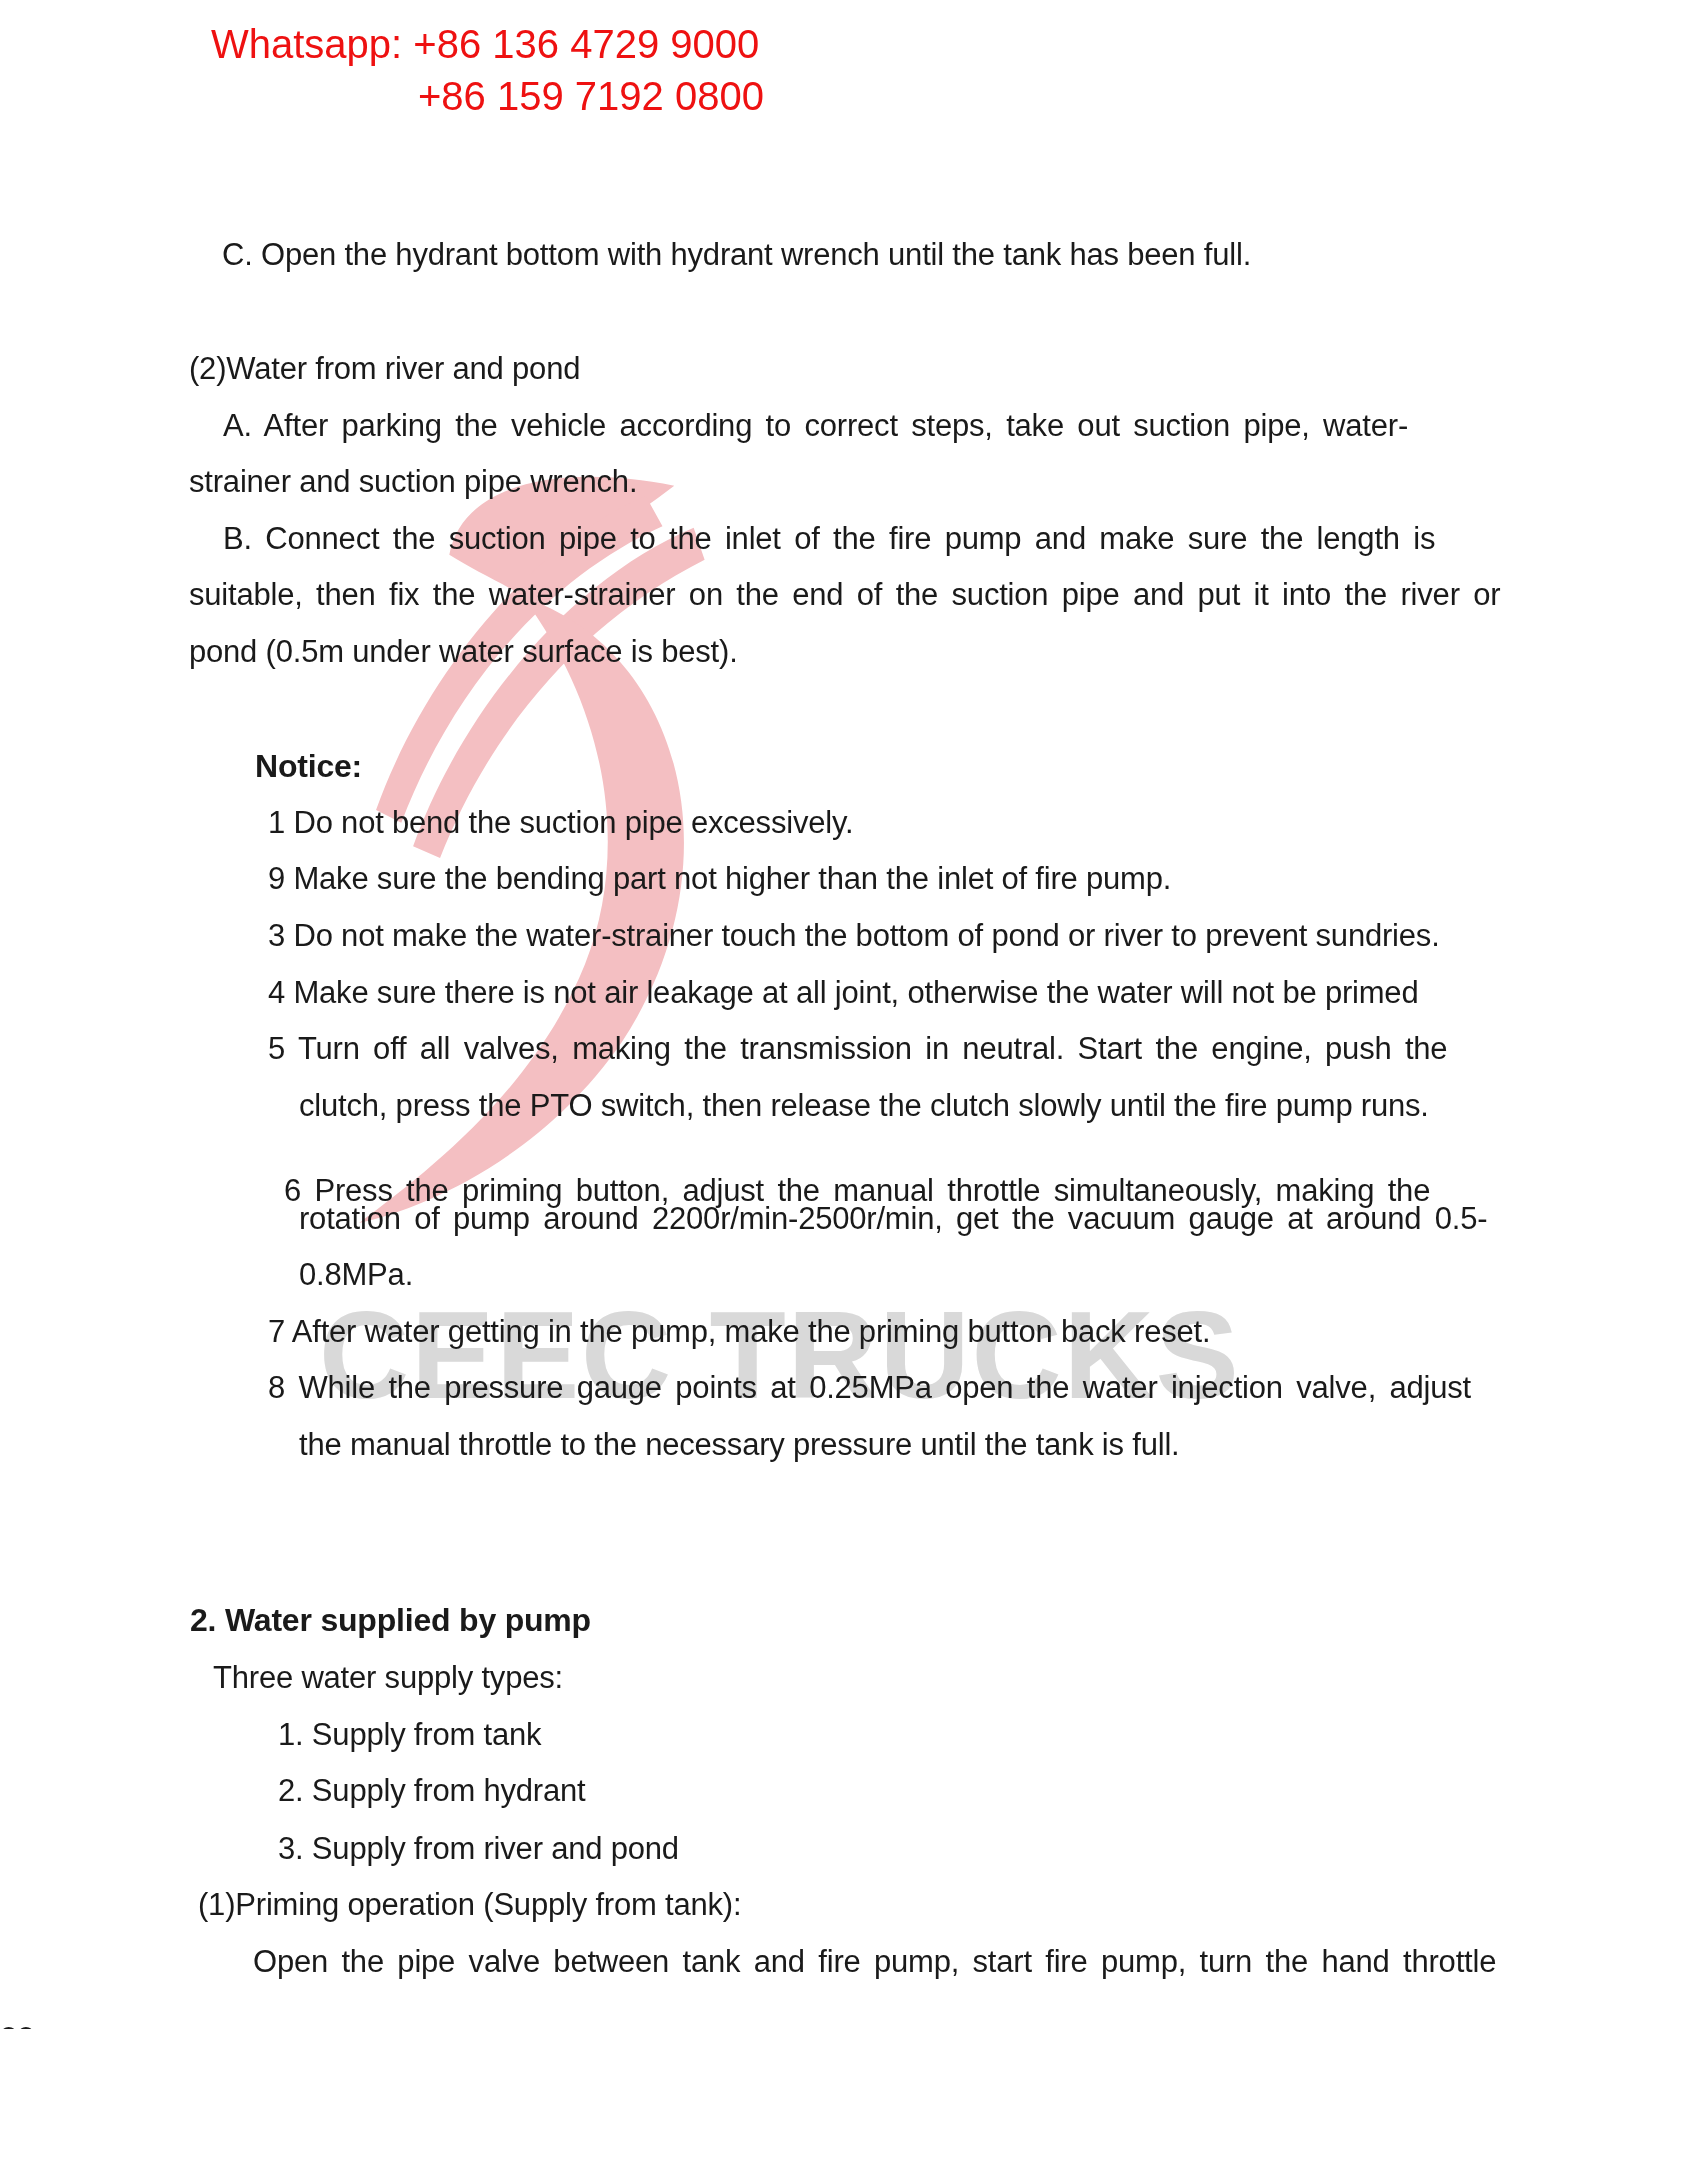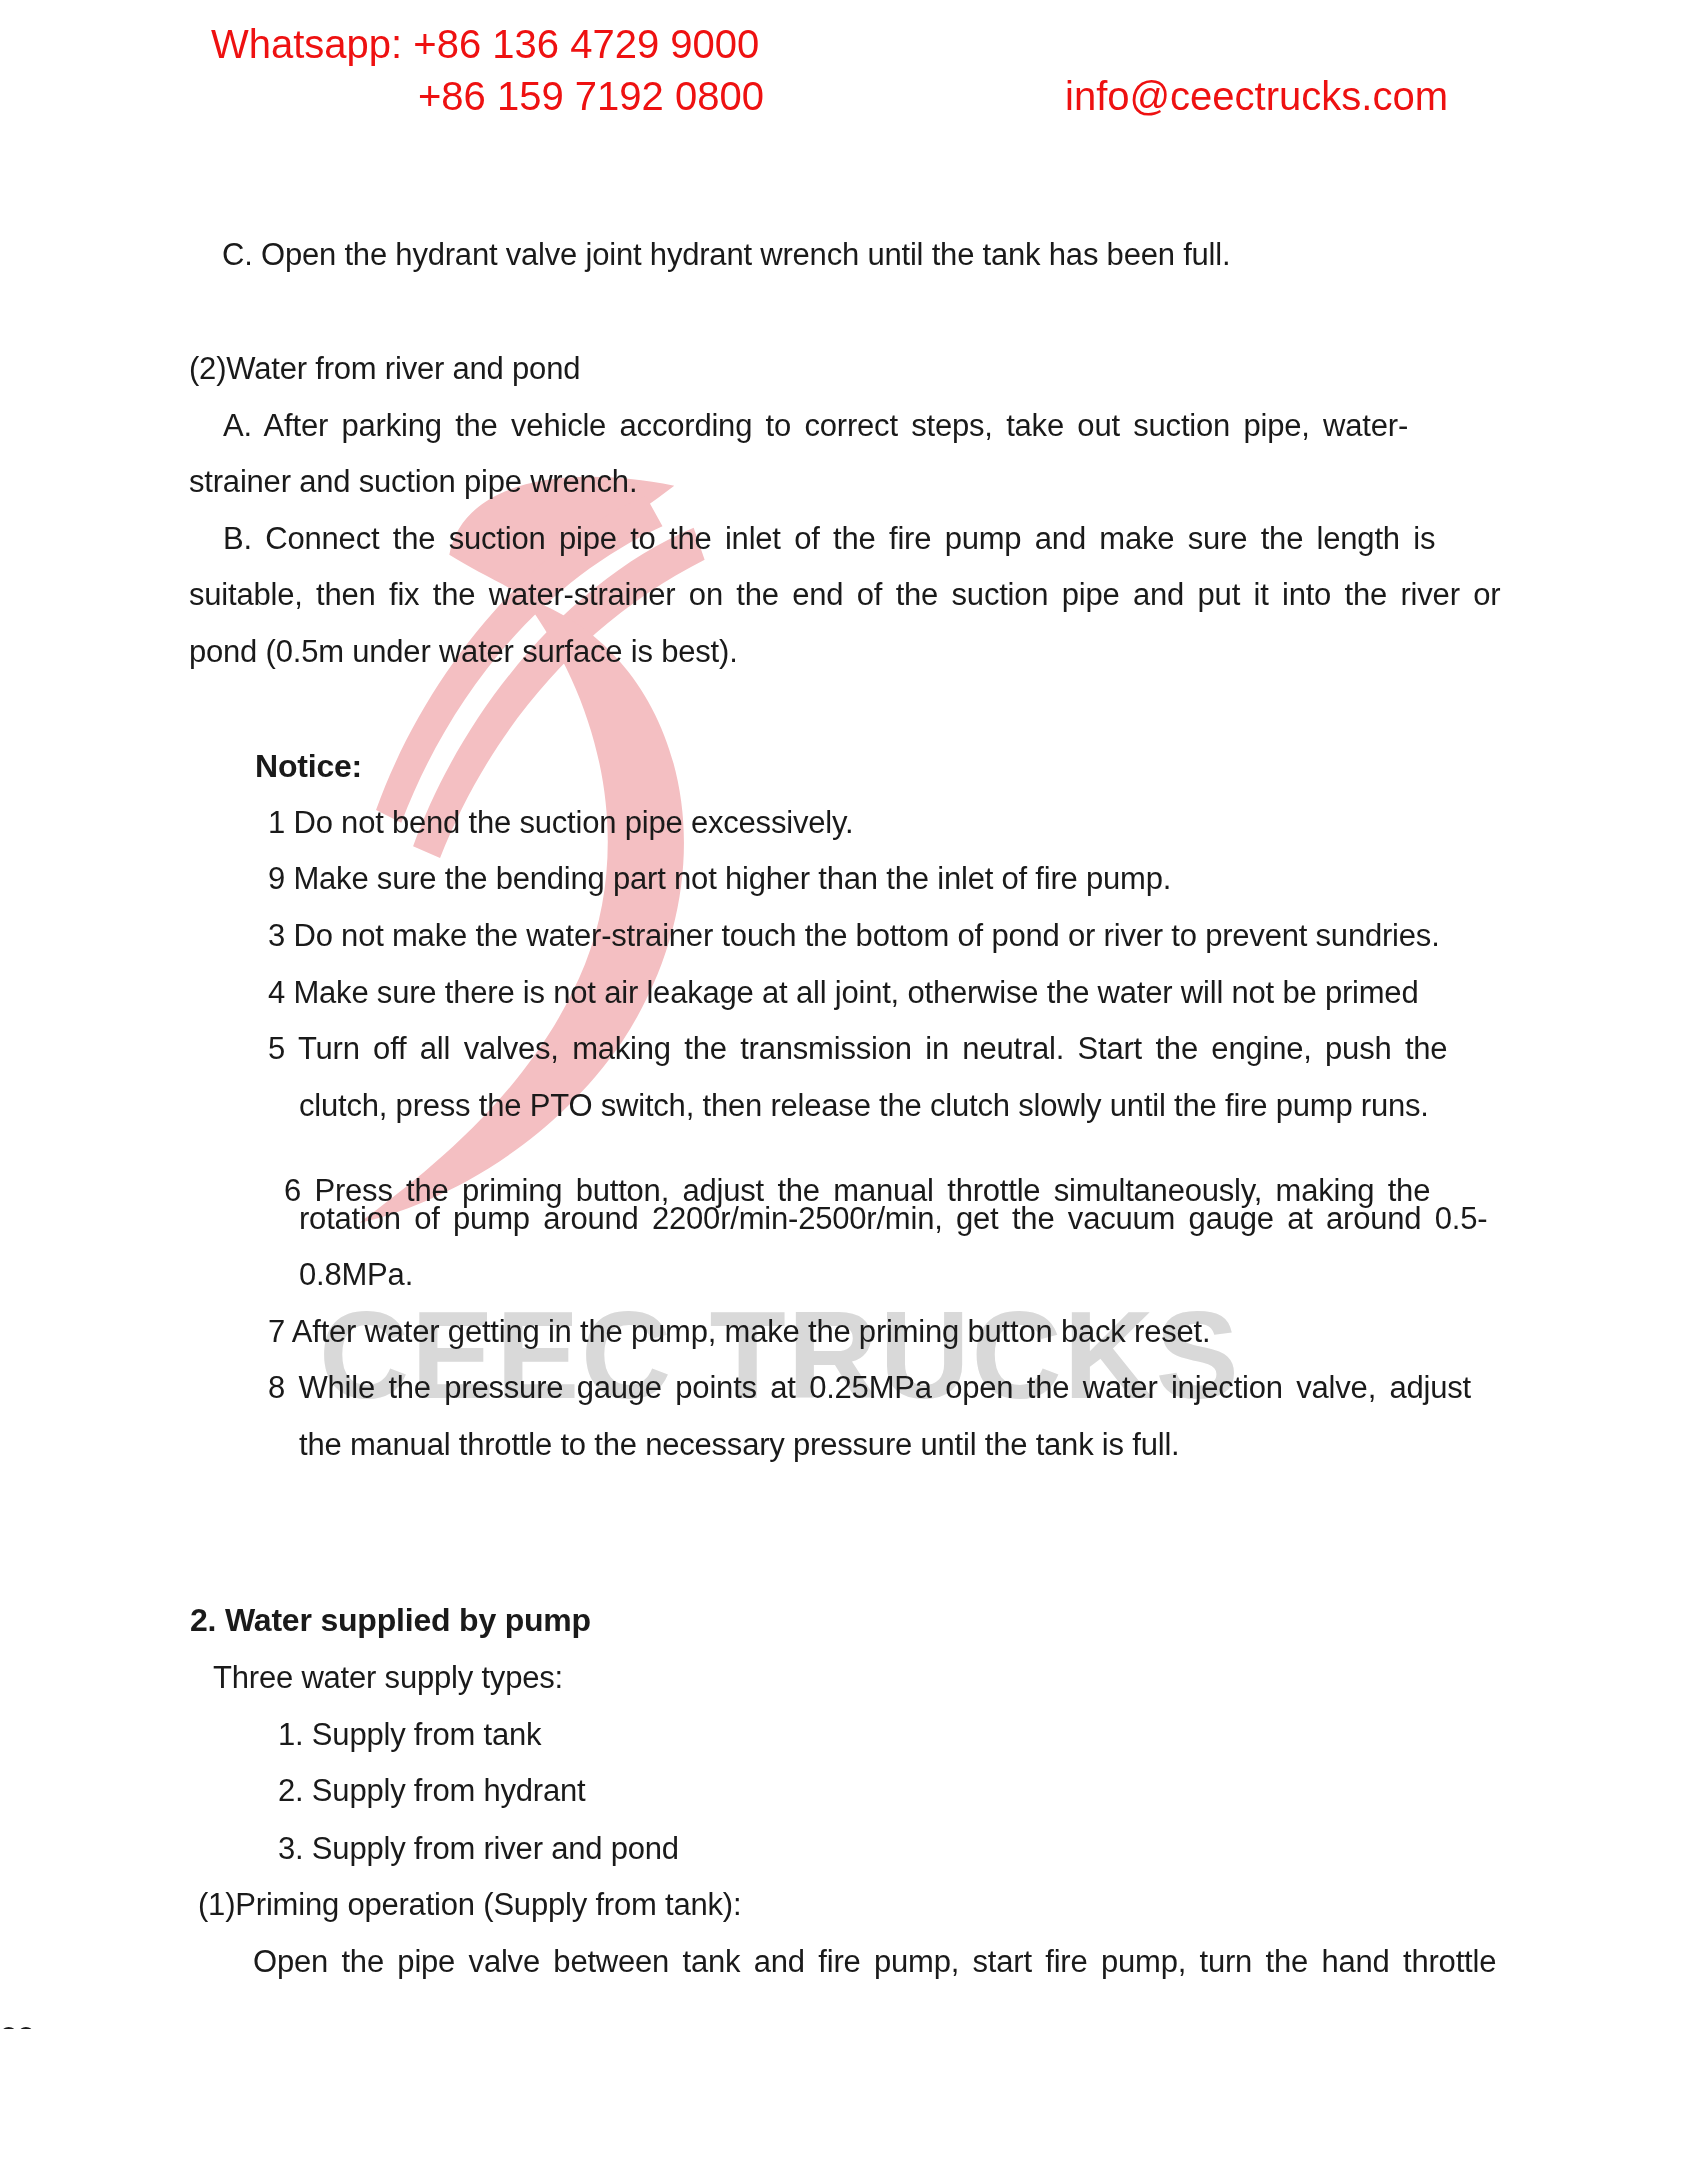"info@ceectrucks.com" div.hline { html: <div>info@ceectrucks.com</div> -> none }
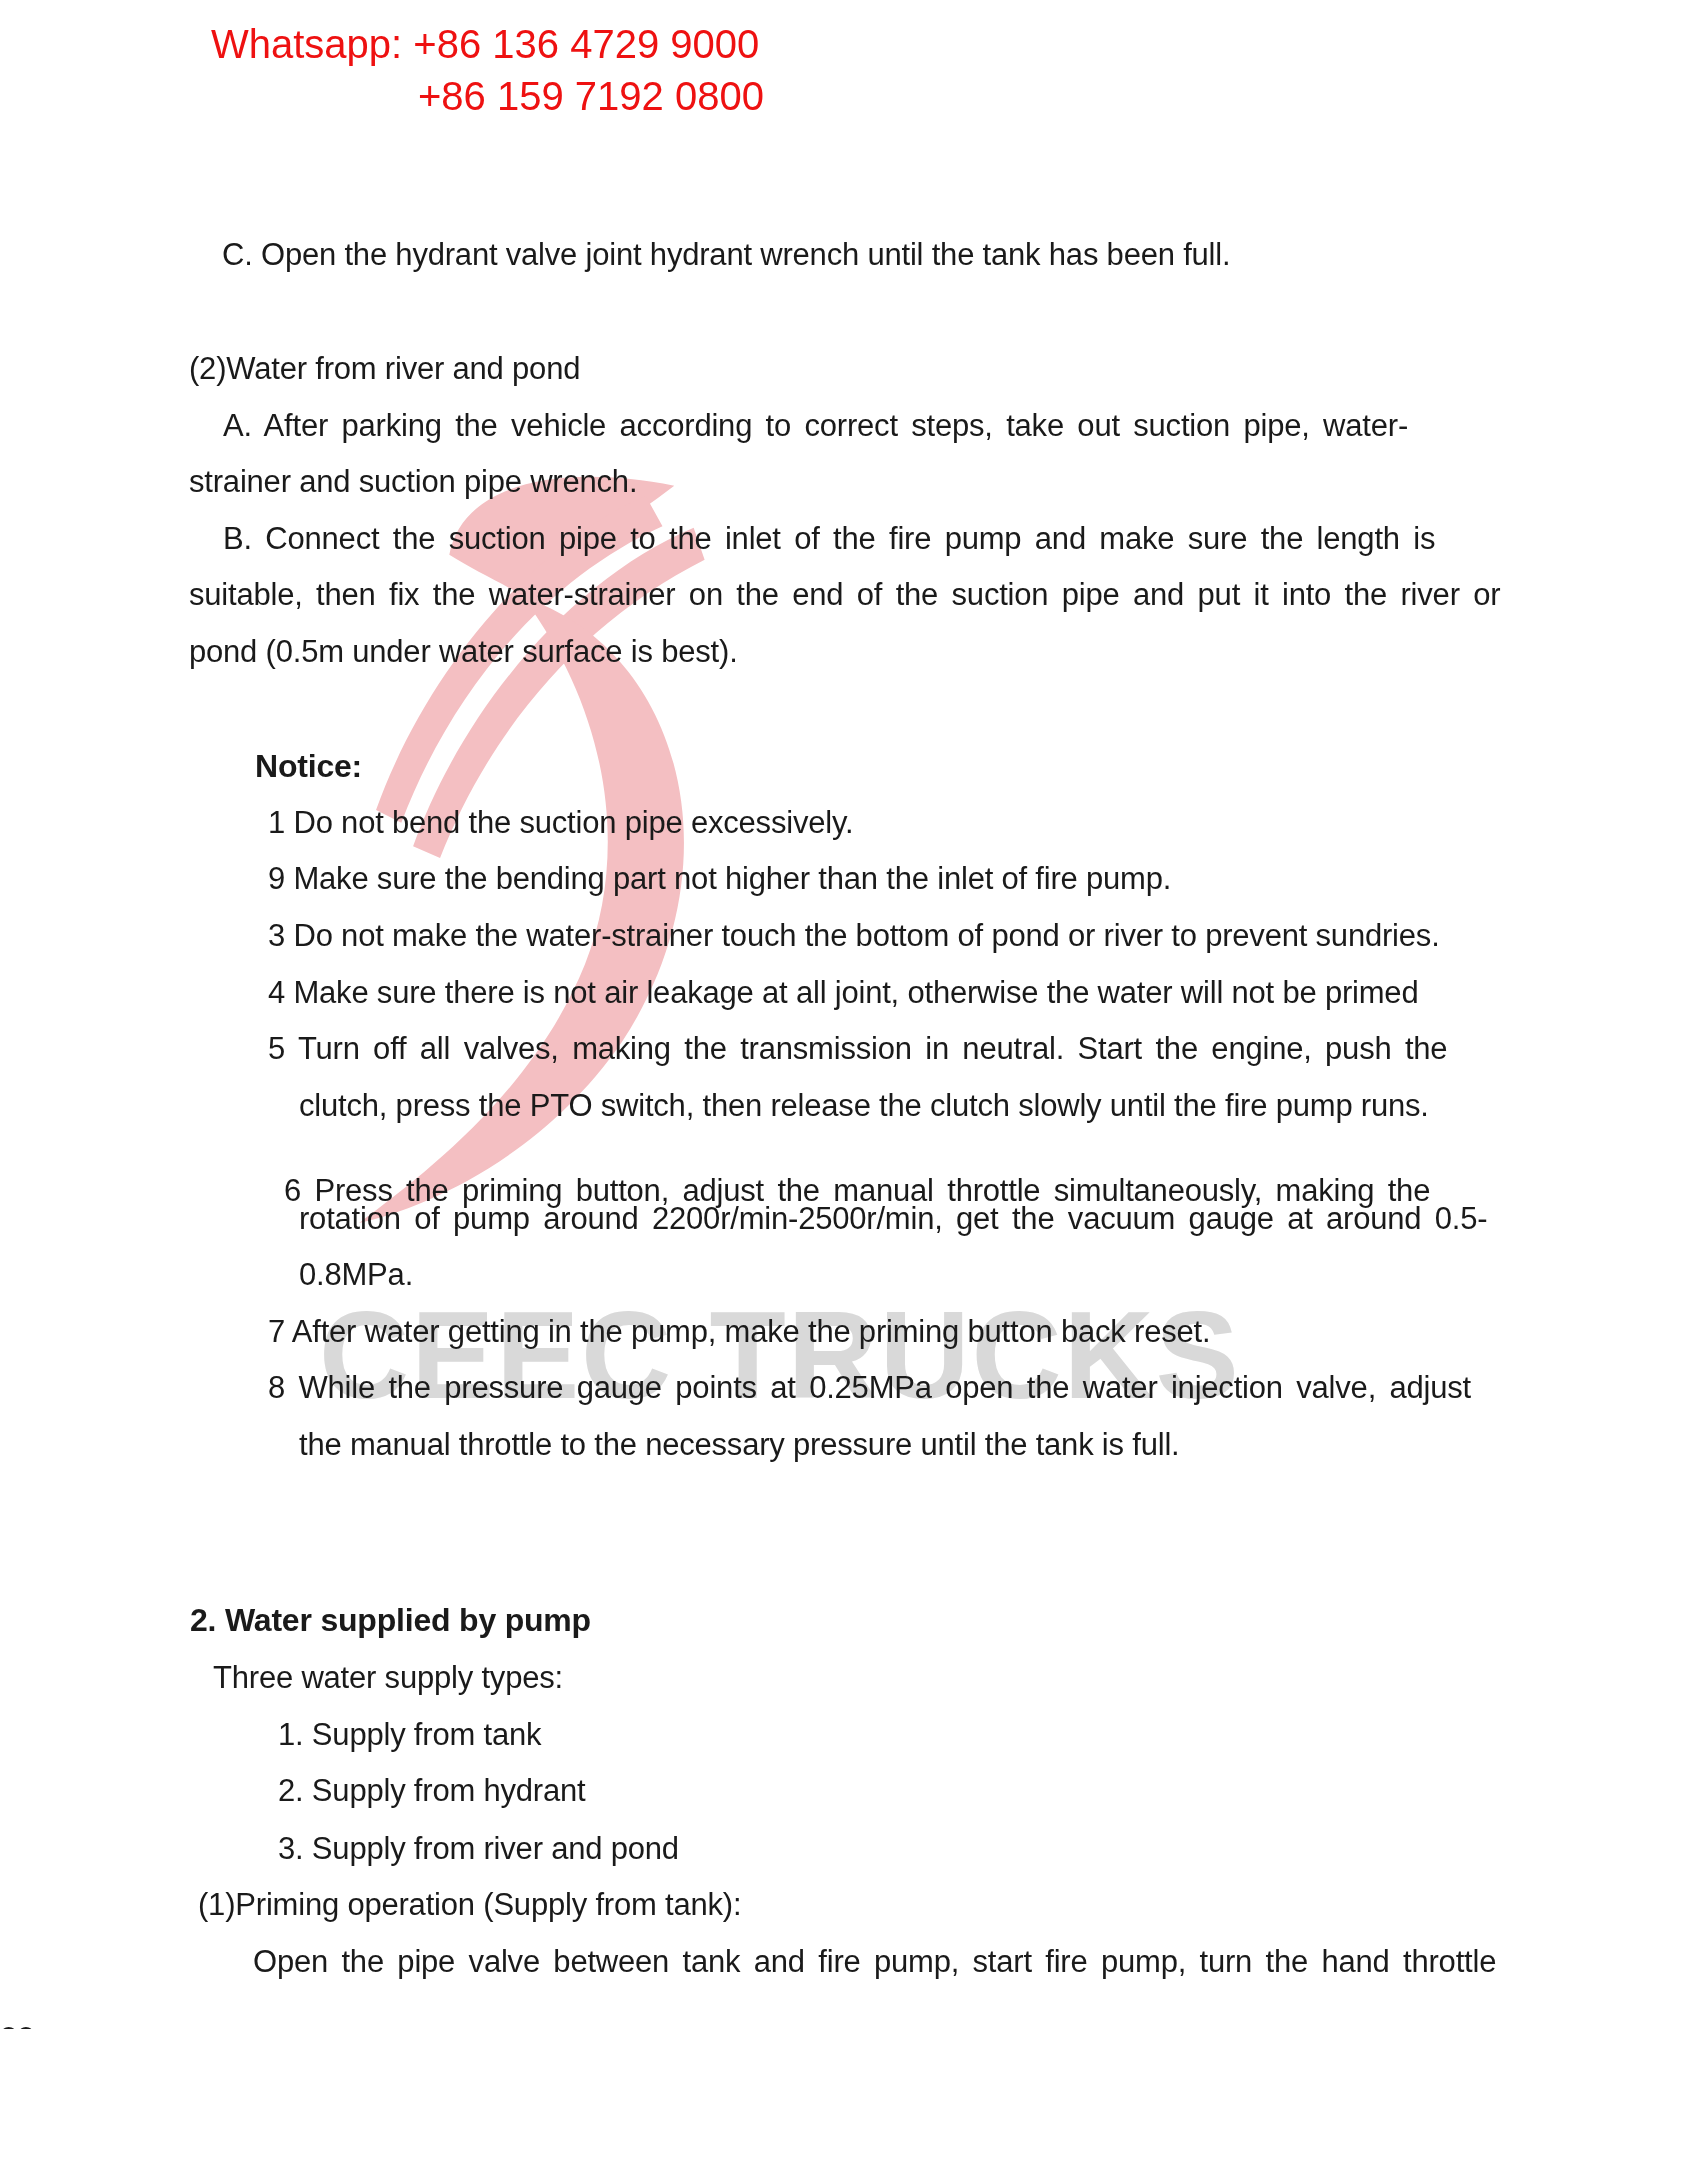"C. Open the hydrant valve" div.line { text: valve joint -> bottom with }
